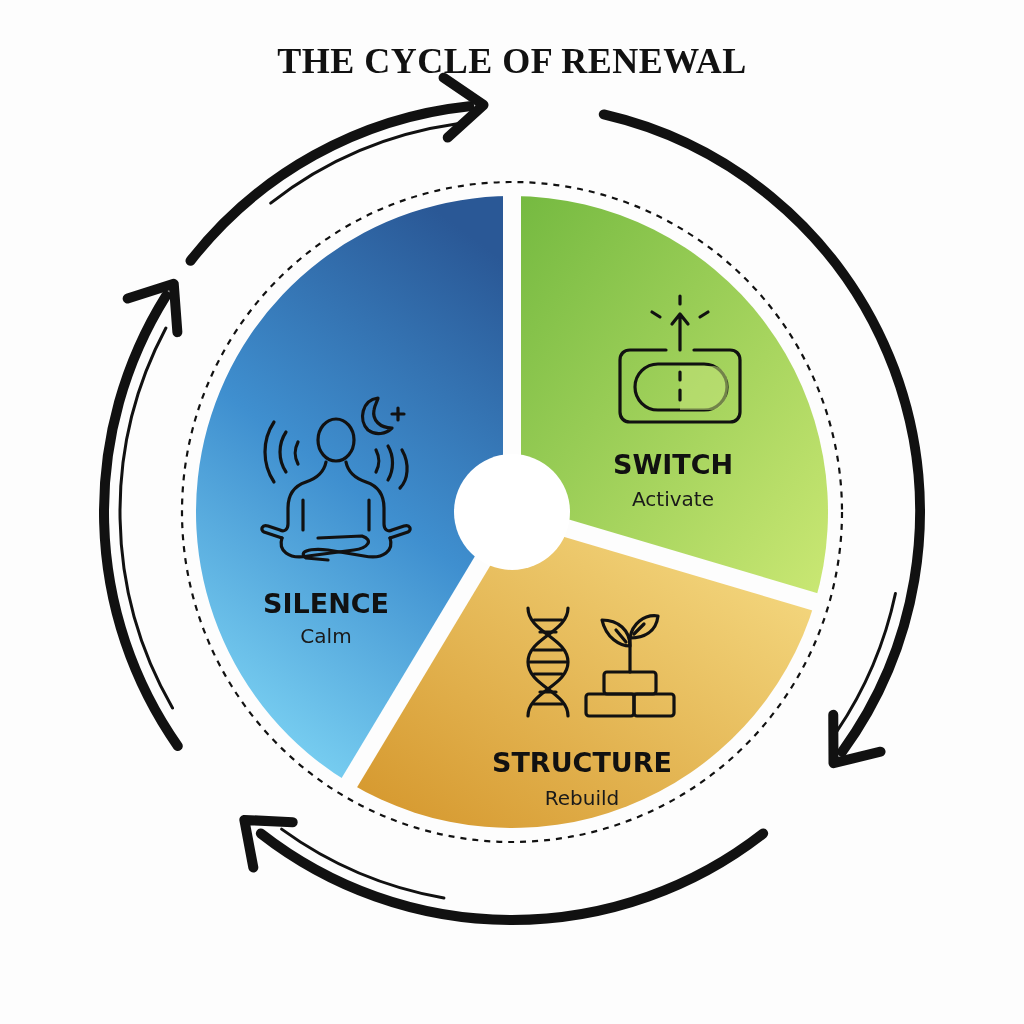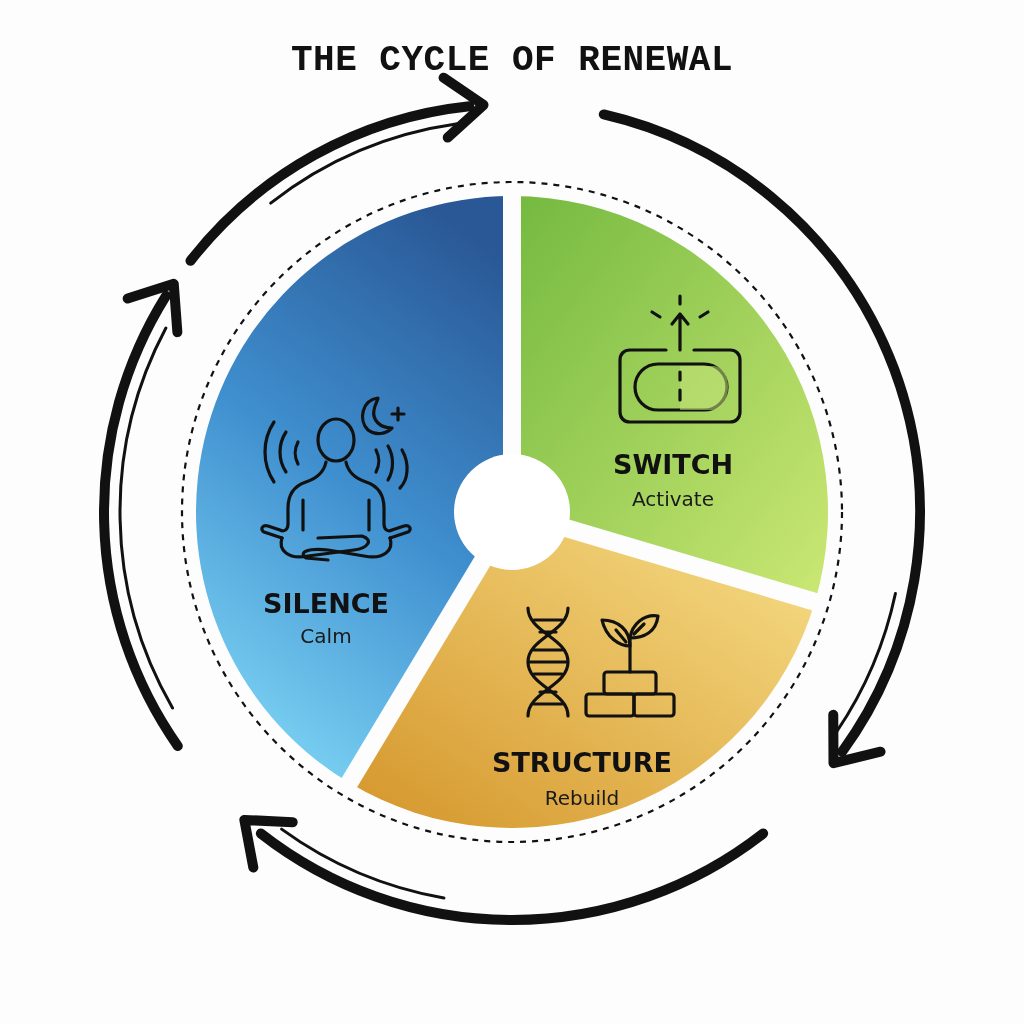"THE CYCLE OF RENEWAL" #title { font-family: Liberation Mono, monospace -> Liberation Serif, serif }
